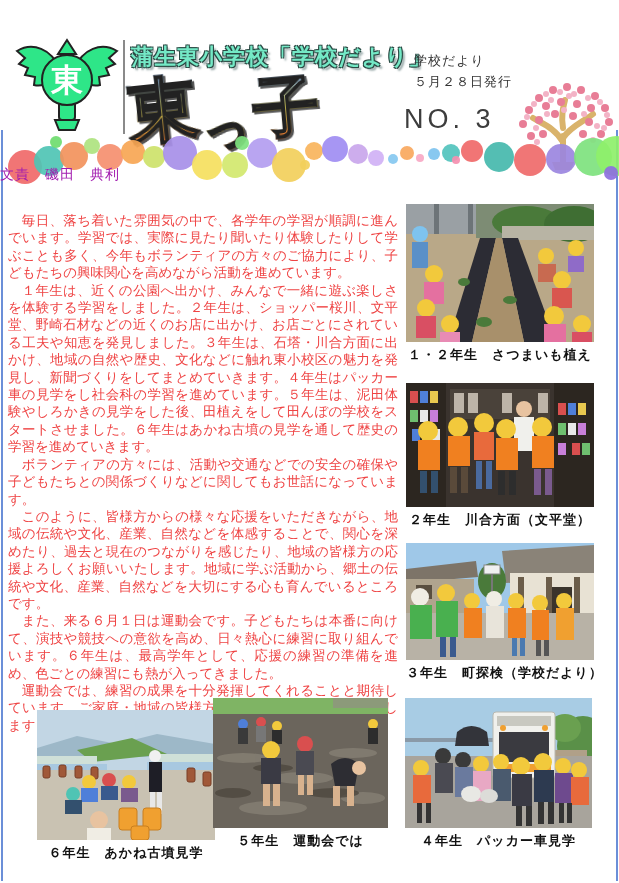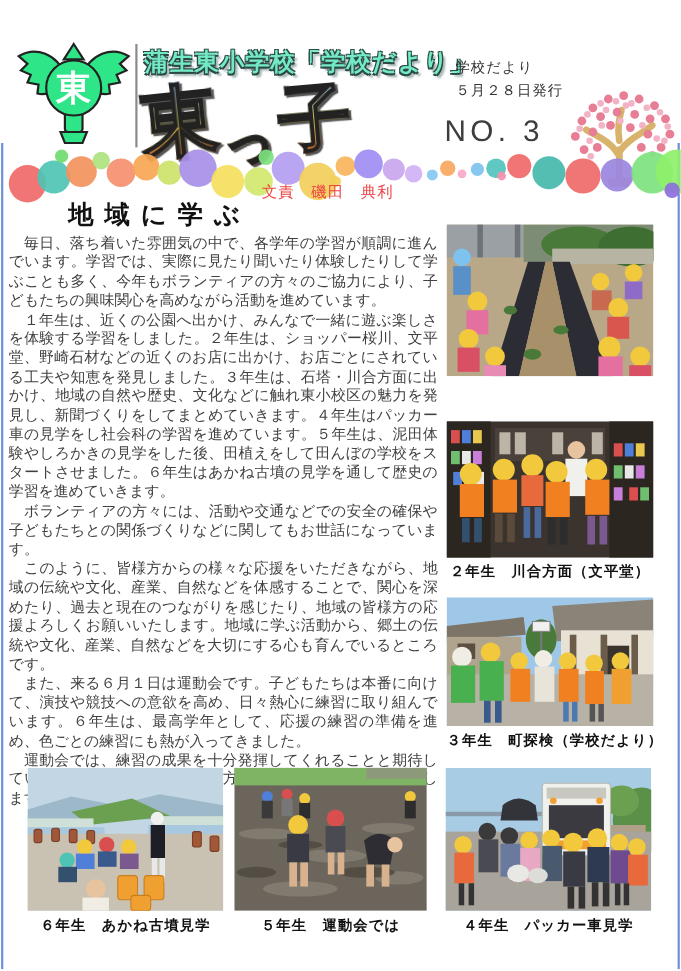"文責 磯田 典利" #byline { color: #ef4444 -> #a21caf; text-align: center -> left }
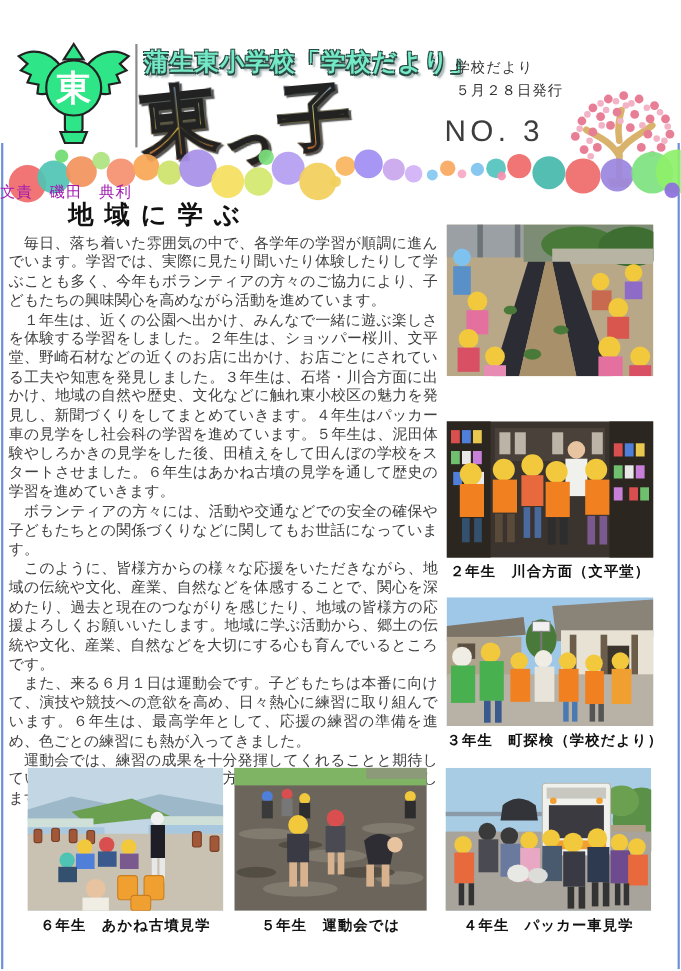"地域に学ぶ" div { html: <div>地域に学ぶ</div> -> none }
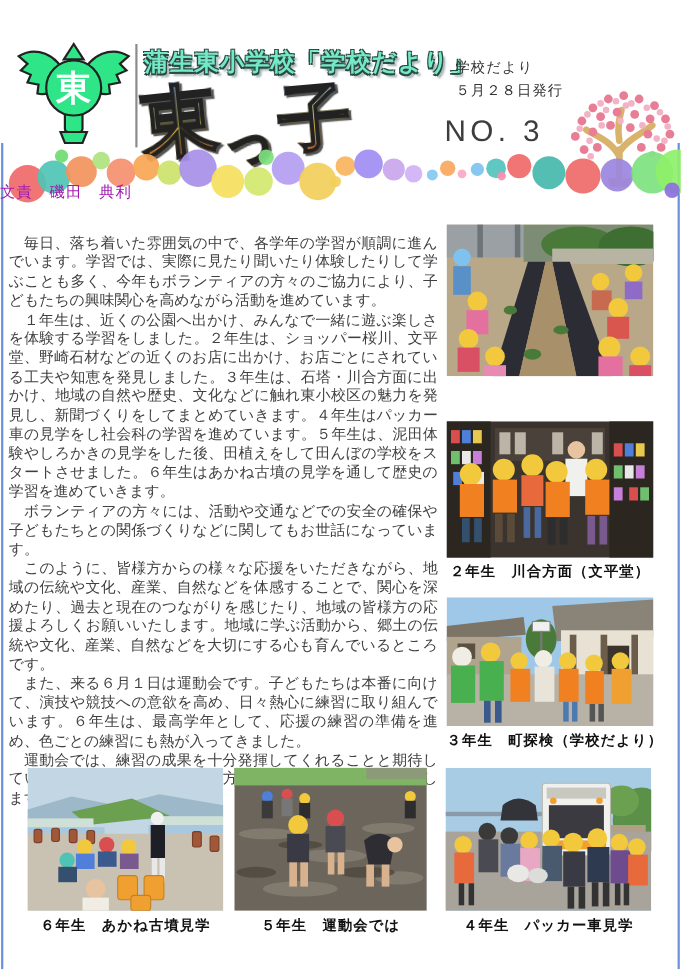"毎日、落ち着いた雰囲気の中で、各学年の学習が順調に進んでいます。学習では、実際に" #article-body { color: #404040 -> #ef4444 }
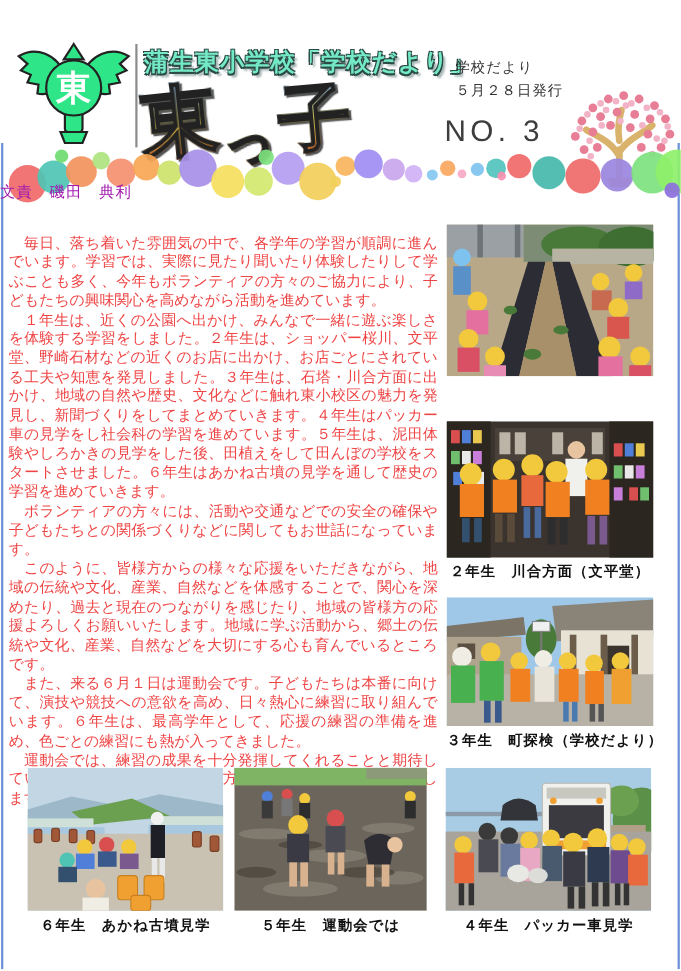"１・２年生 さつまいも植え" figcaption.caption { html: none -> <figcaption>１・２年生 さつまいも植え</figcaption> }
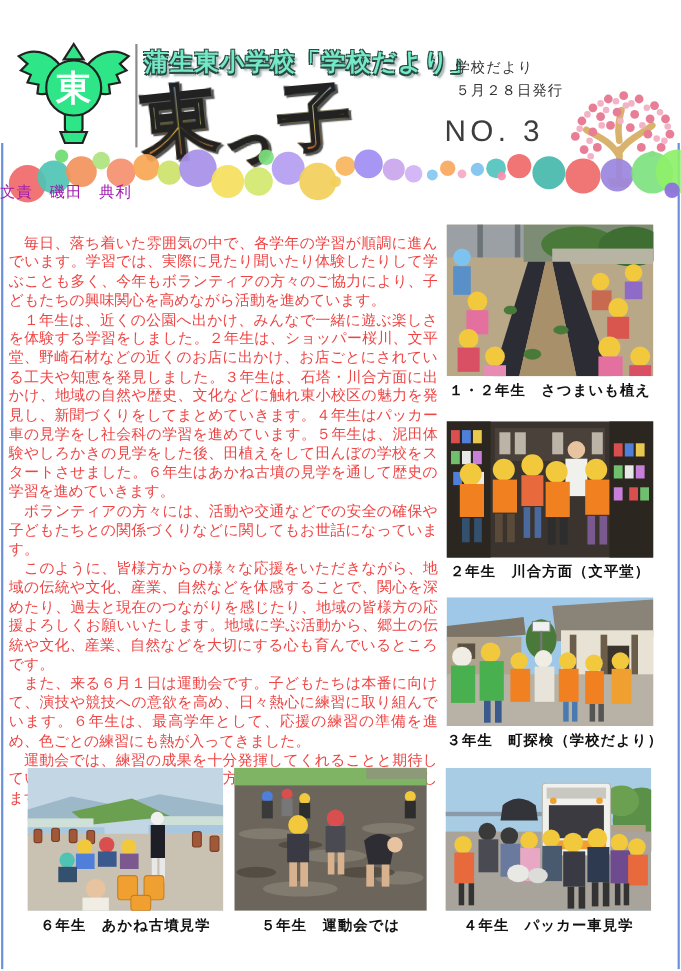"６年生 あかね古墳見学" figure.fig { margin: 0 -> 12px }
